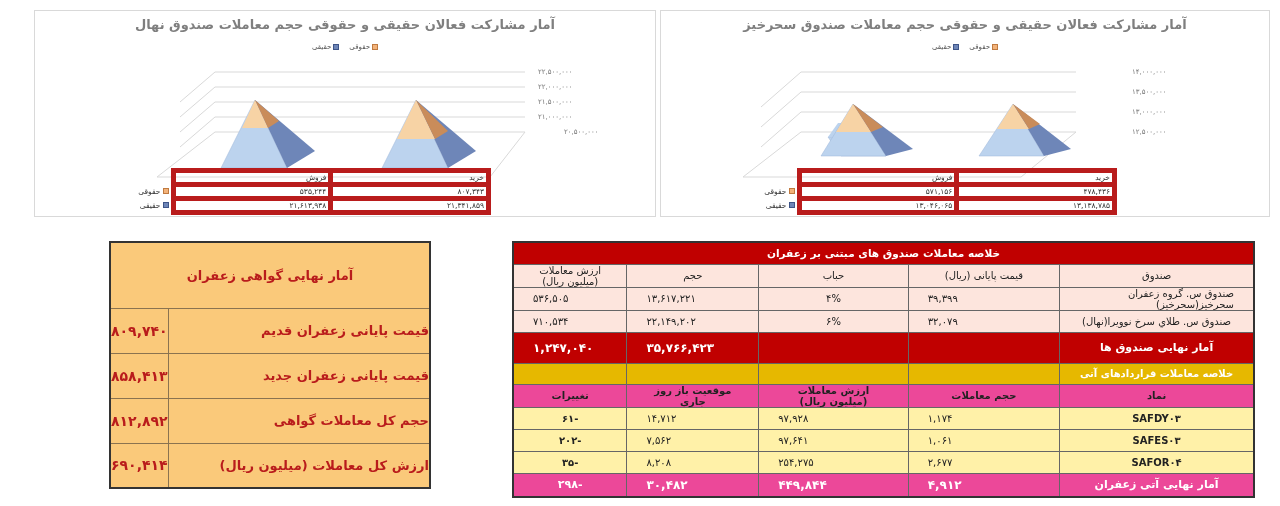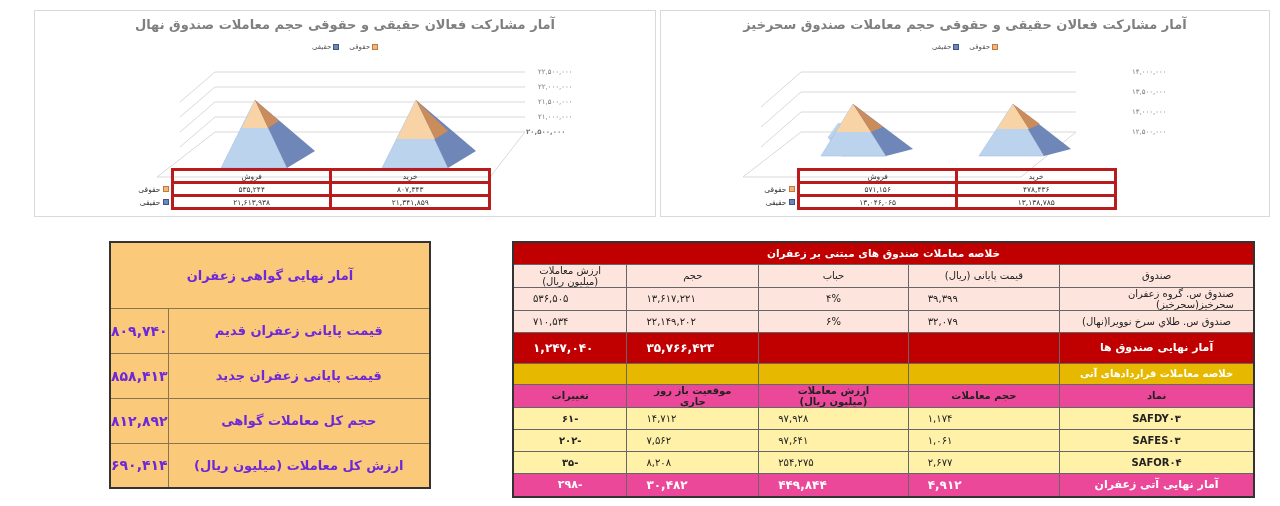"۲۰,۵۰۰,۰۰۰" div.axis-label { font-weight: bold -> none; left: 491px -> 529px }
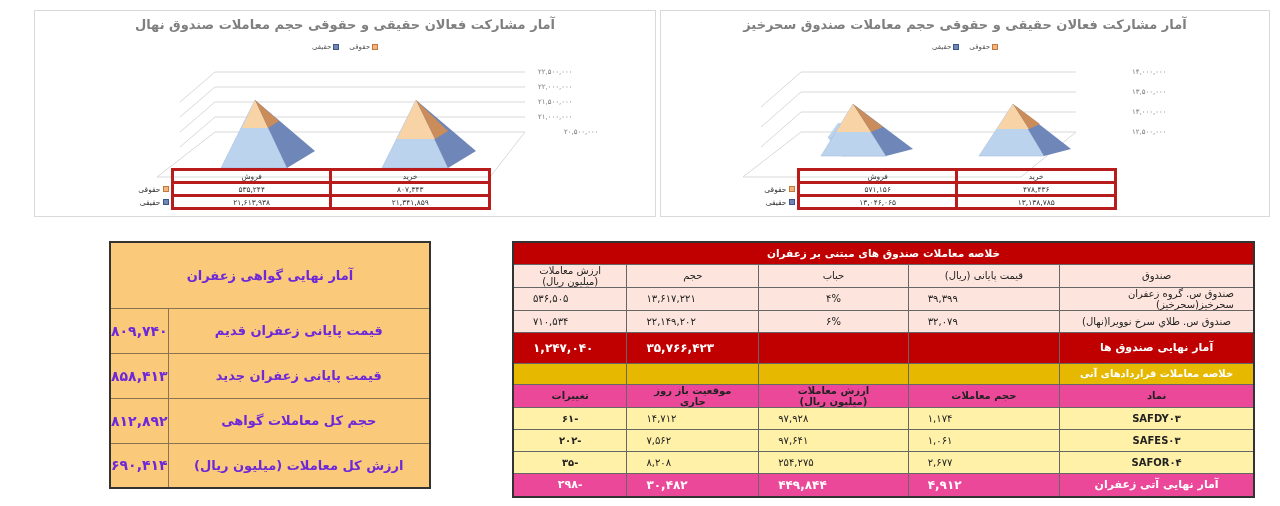"فروش" .dtable td { border: 3px solid #b91c1c -> 5px solid #b91c1c; text-align: center -> right }
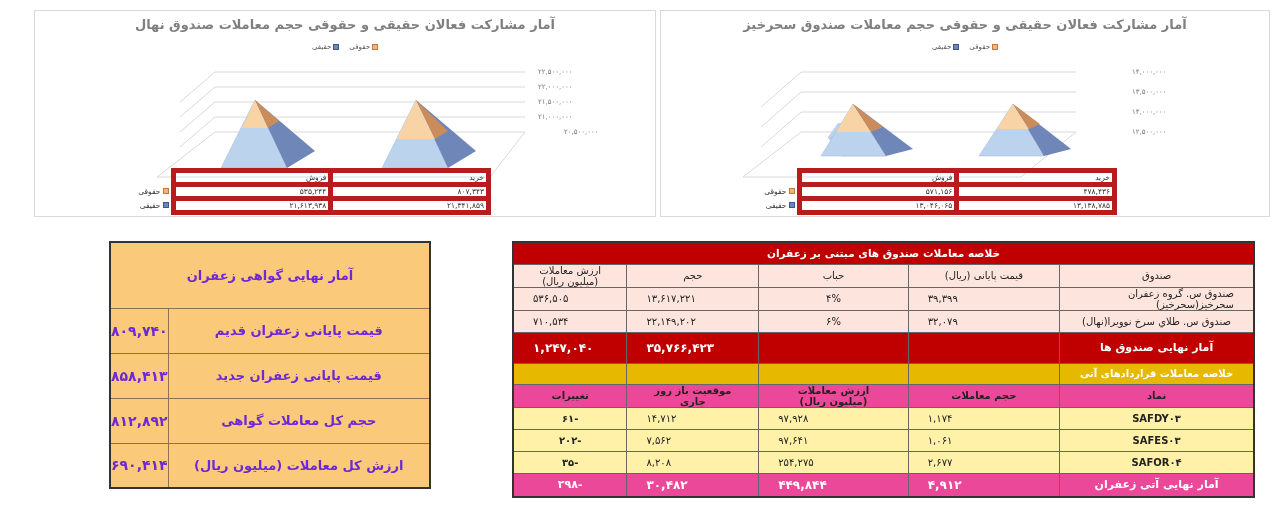"آمار نهایی گواهی زعفران" .gov-table td { color: #6d28d9 -> #b91c1c }
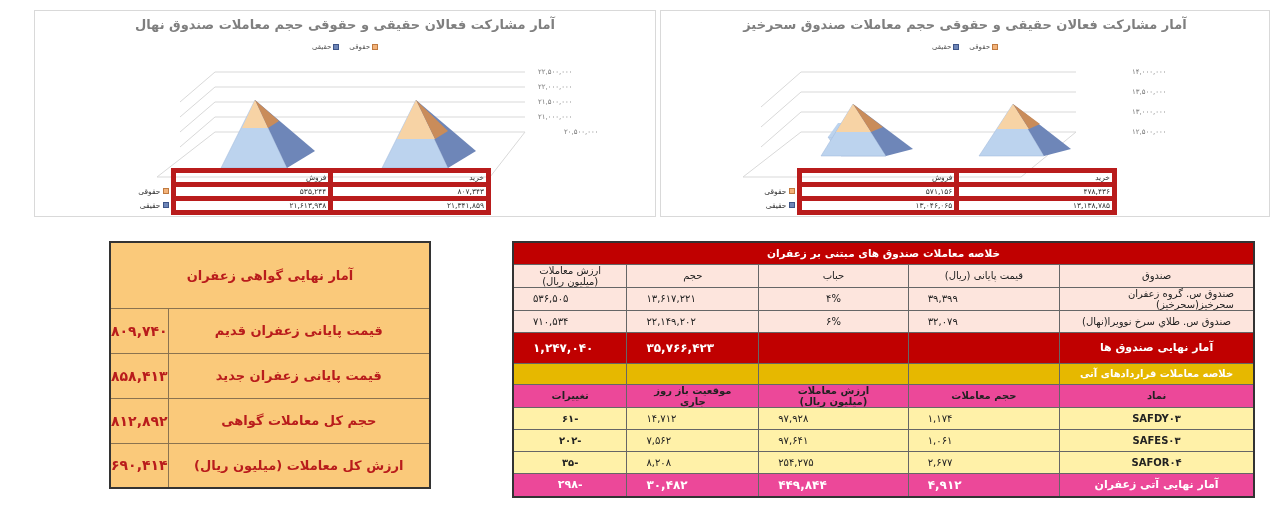"قیمت پایانی زعفران قدیم" .gov-table .lbl { text-align: center -> right }
